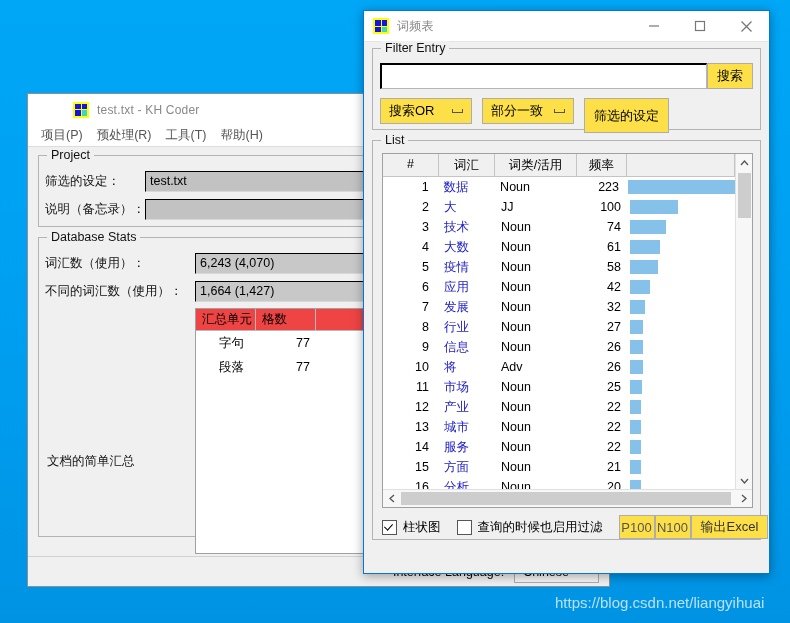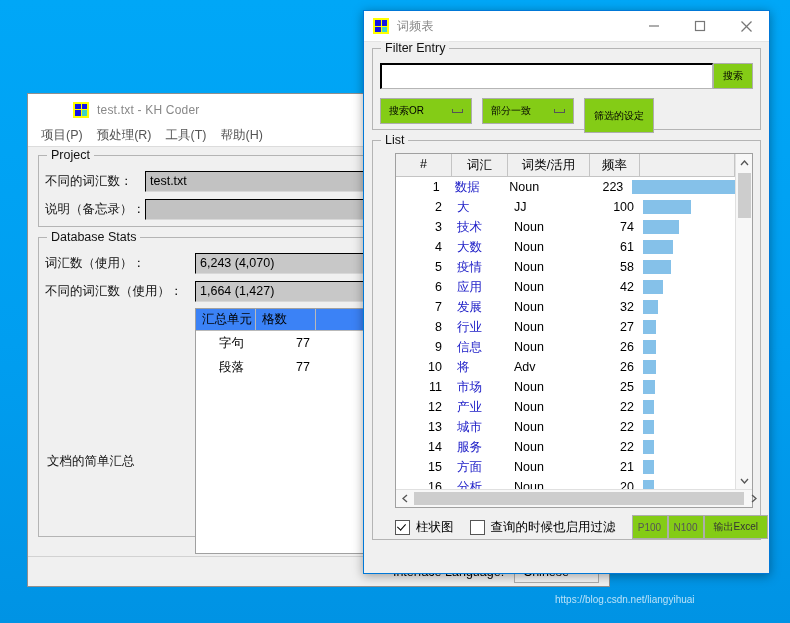"搜索" .btn { background: #84cc16 -> #fde047; font-size: 10px -> 13px }
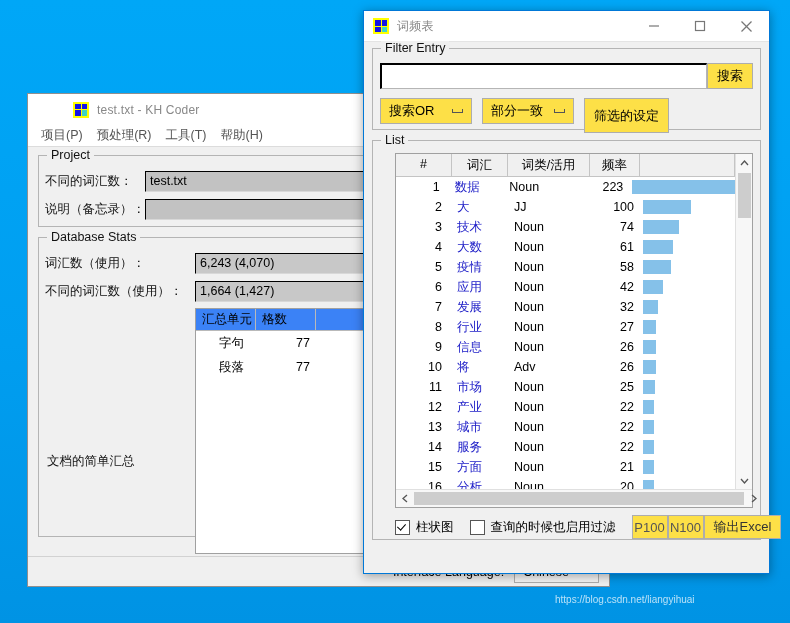"List" #grp-list { padding: 12px 7px 6px 22px -> 12px 7px 6px 9px }
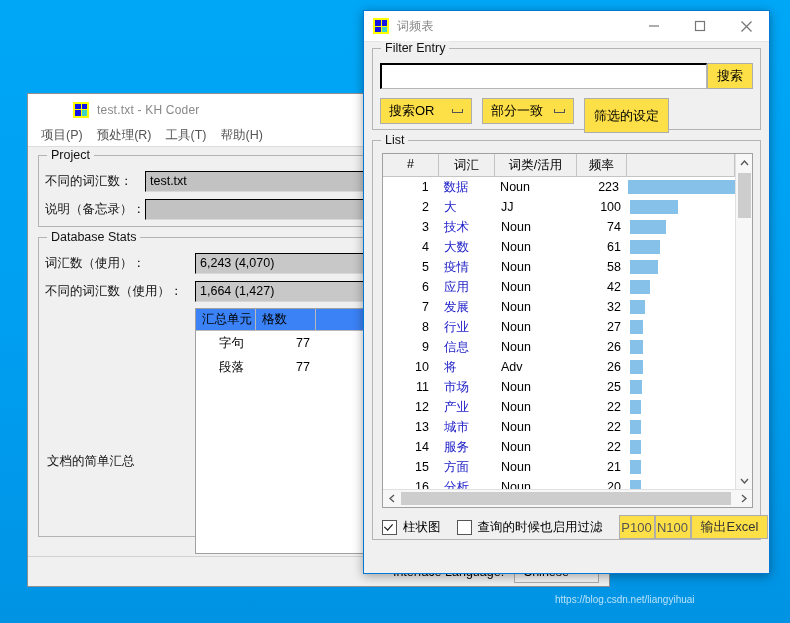"不同的词汇数：" span.field-label { text: 不同的词汇数 -> 筛选的设定 }
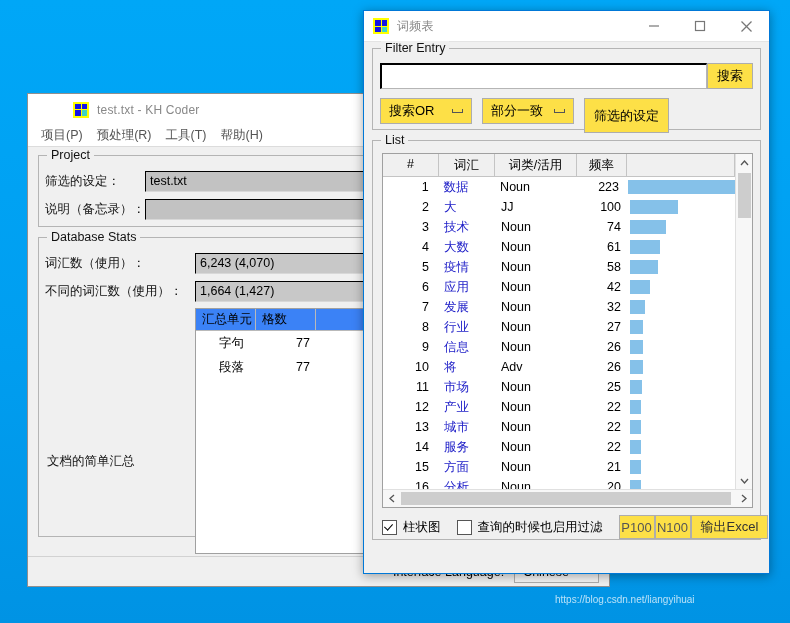"汇总单元" .st-head div { background: #3b82f6 -> #ef4444 }
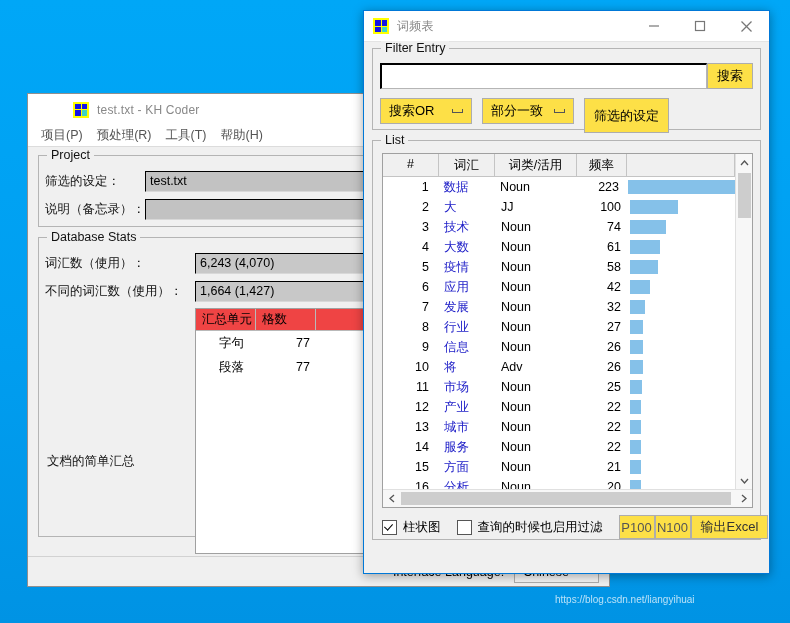"https://blog.csdn.net/liangyihuai" #watermark { font-size: 10px -> 15px }
